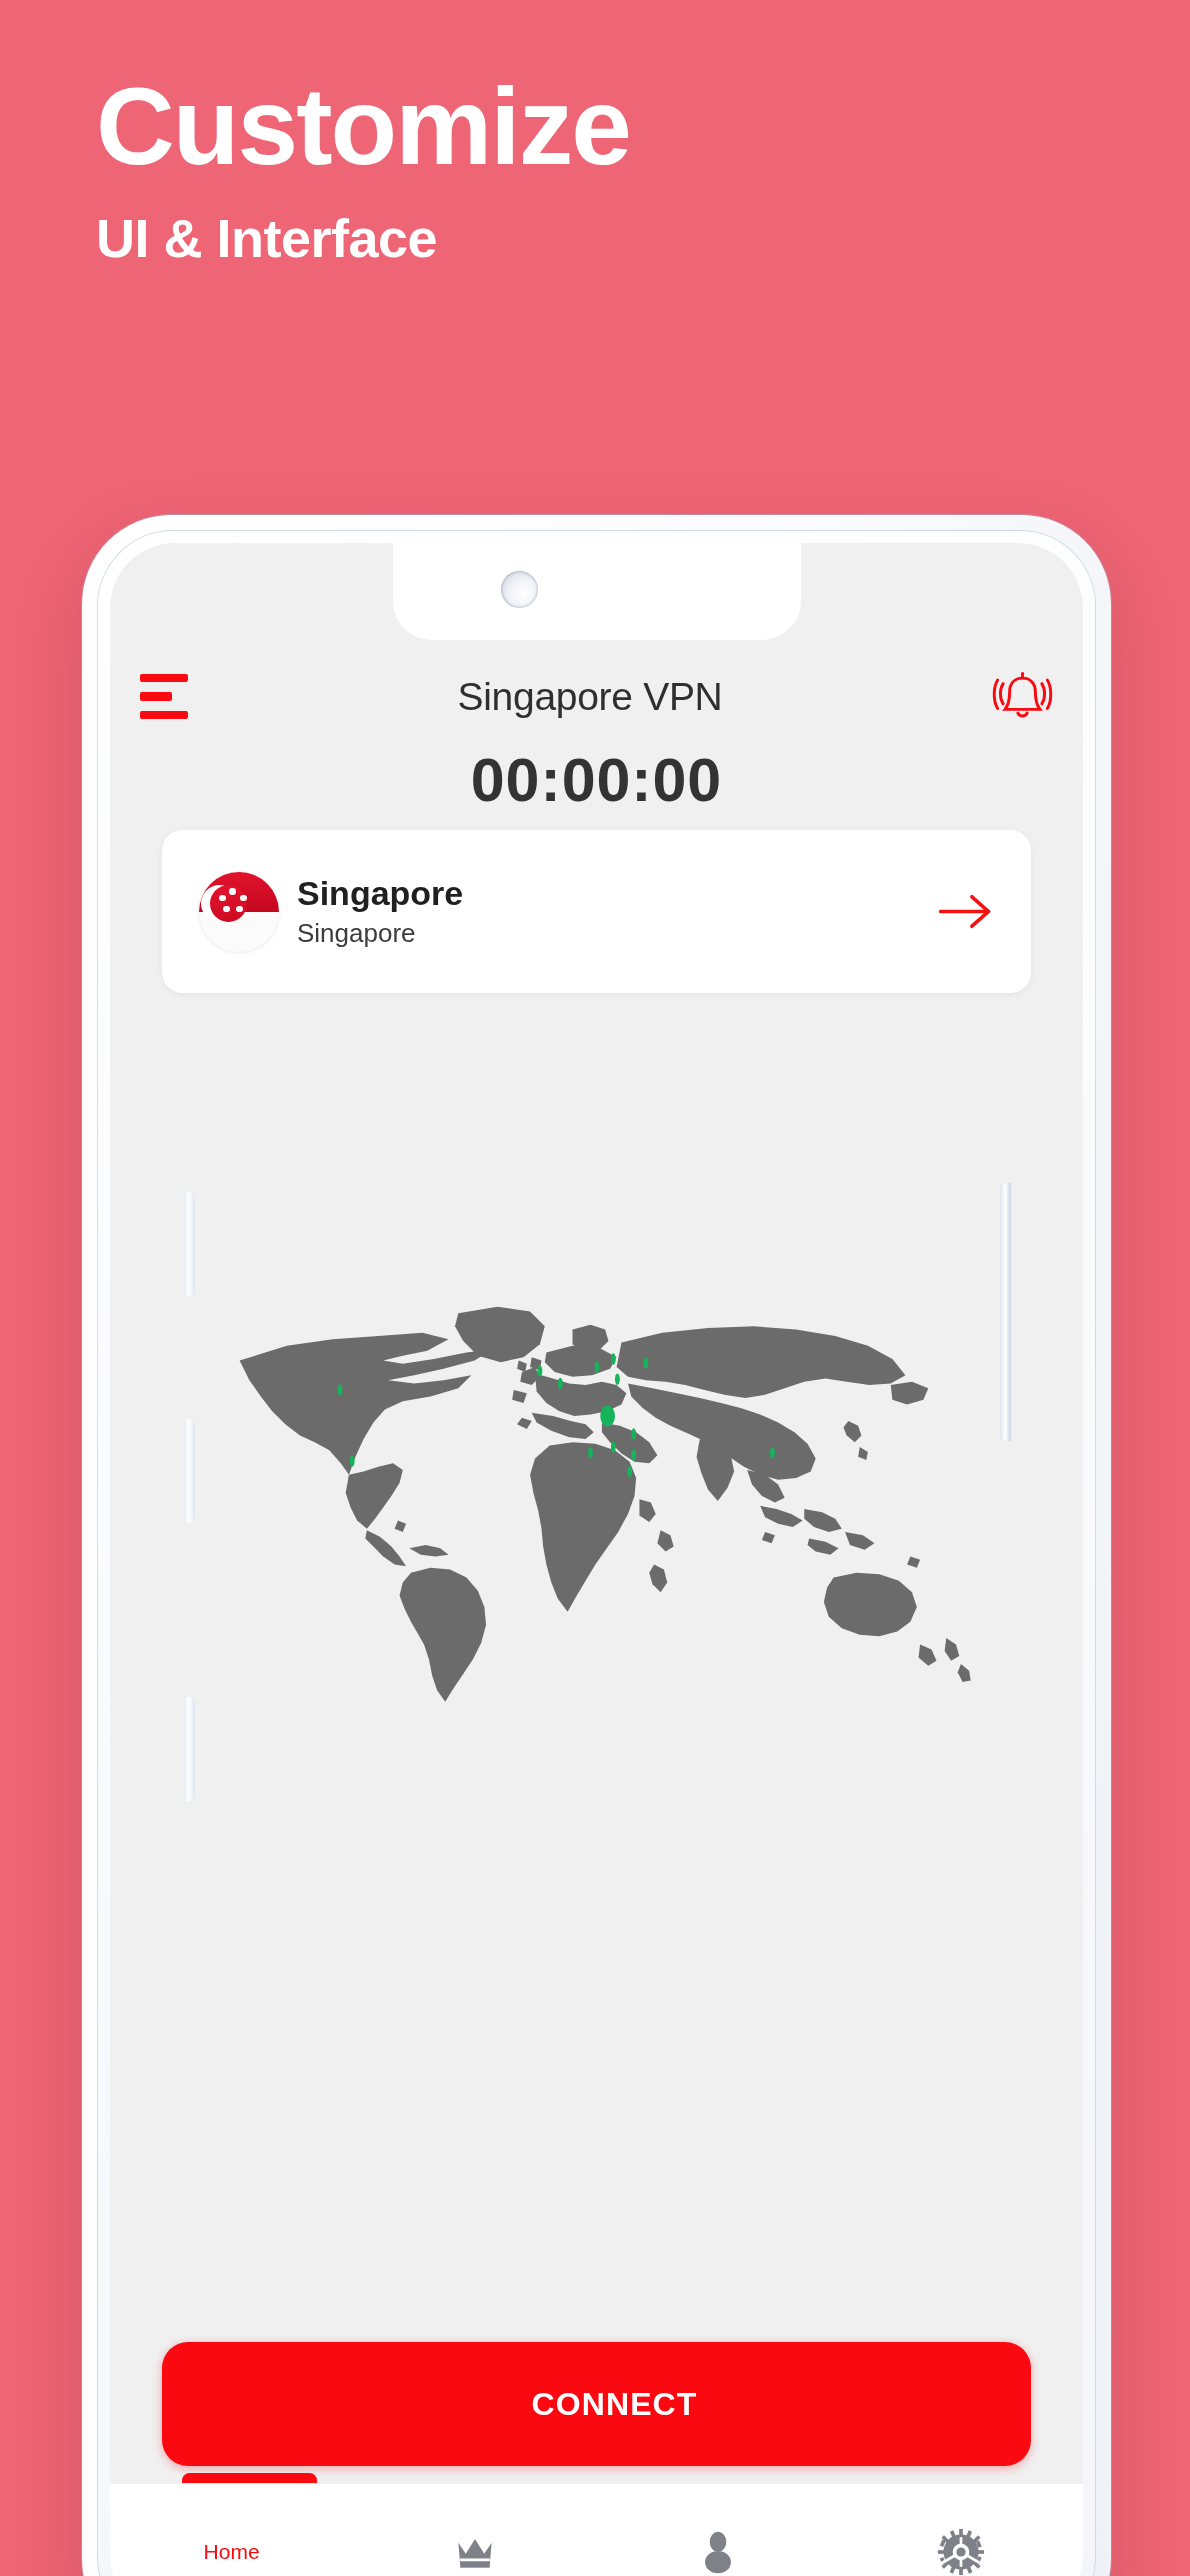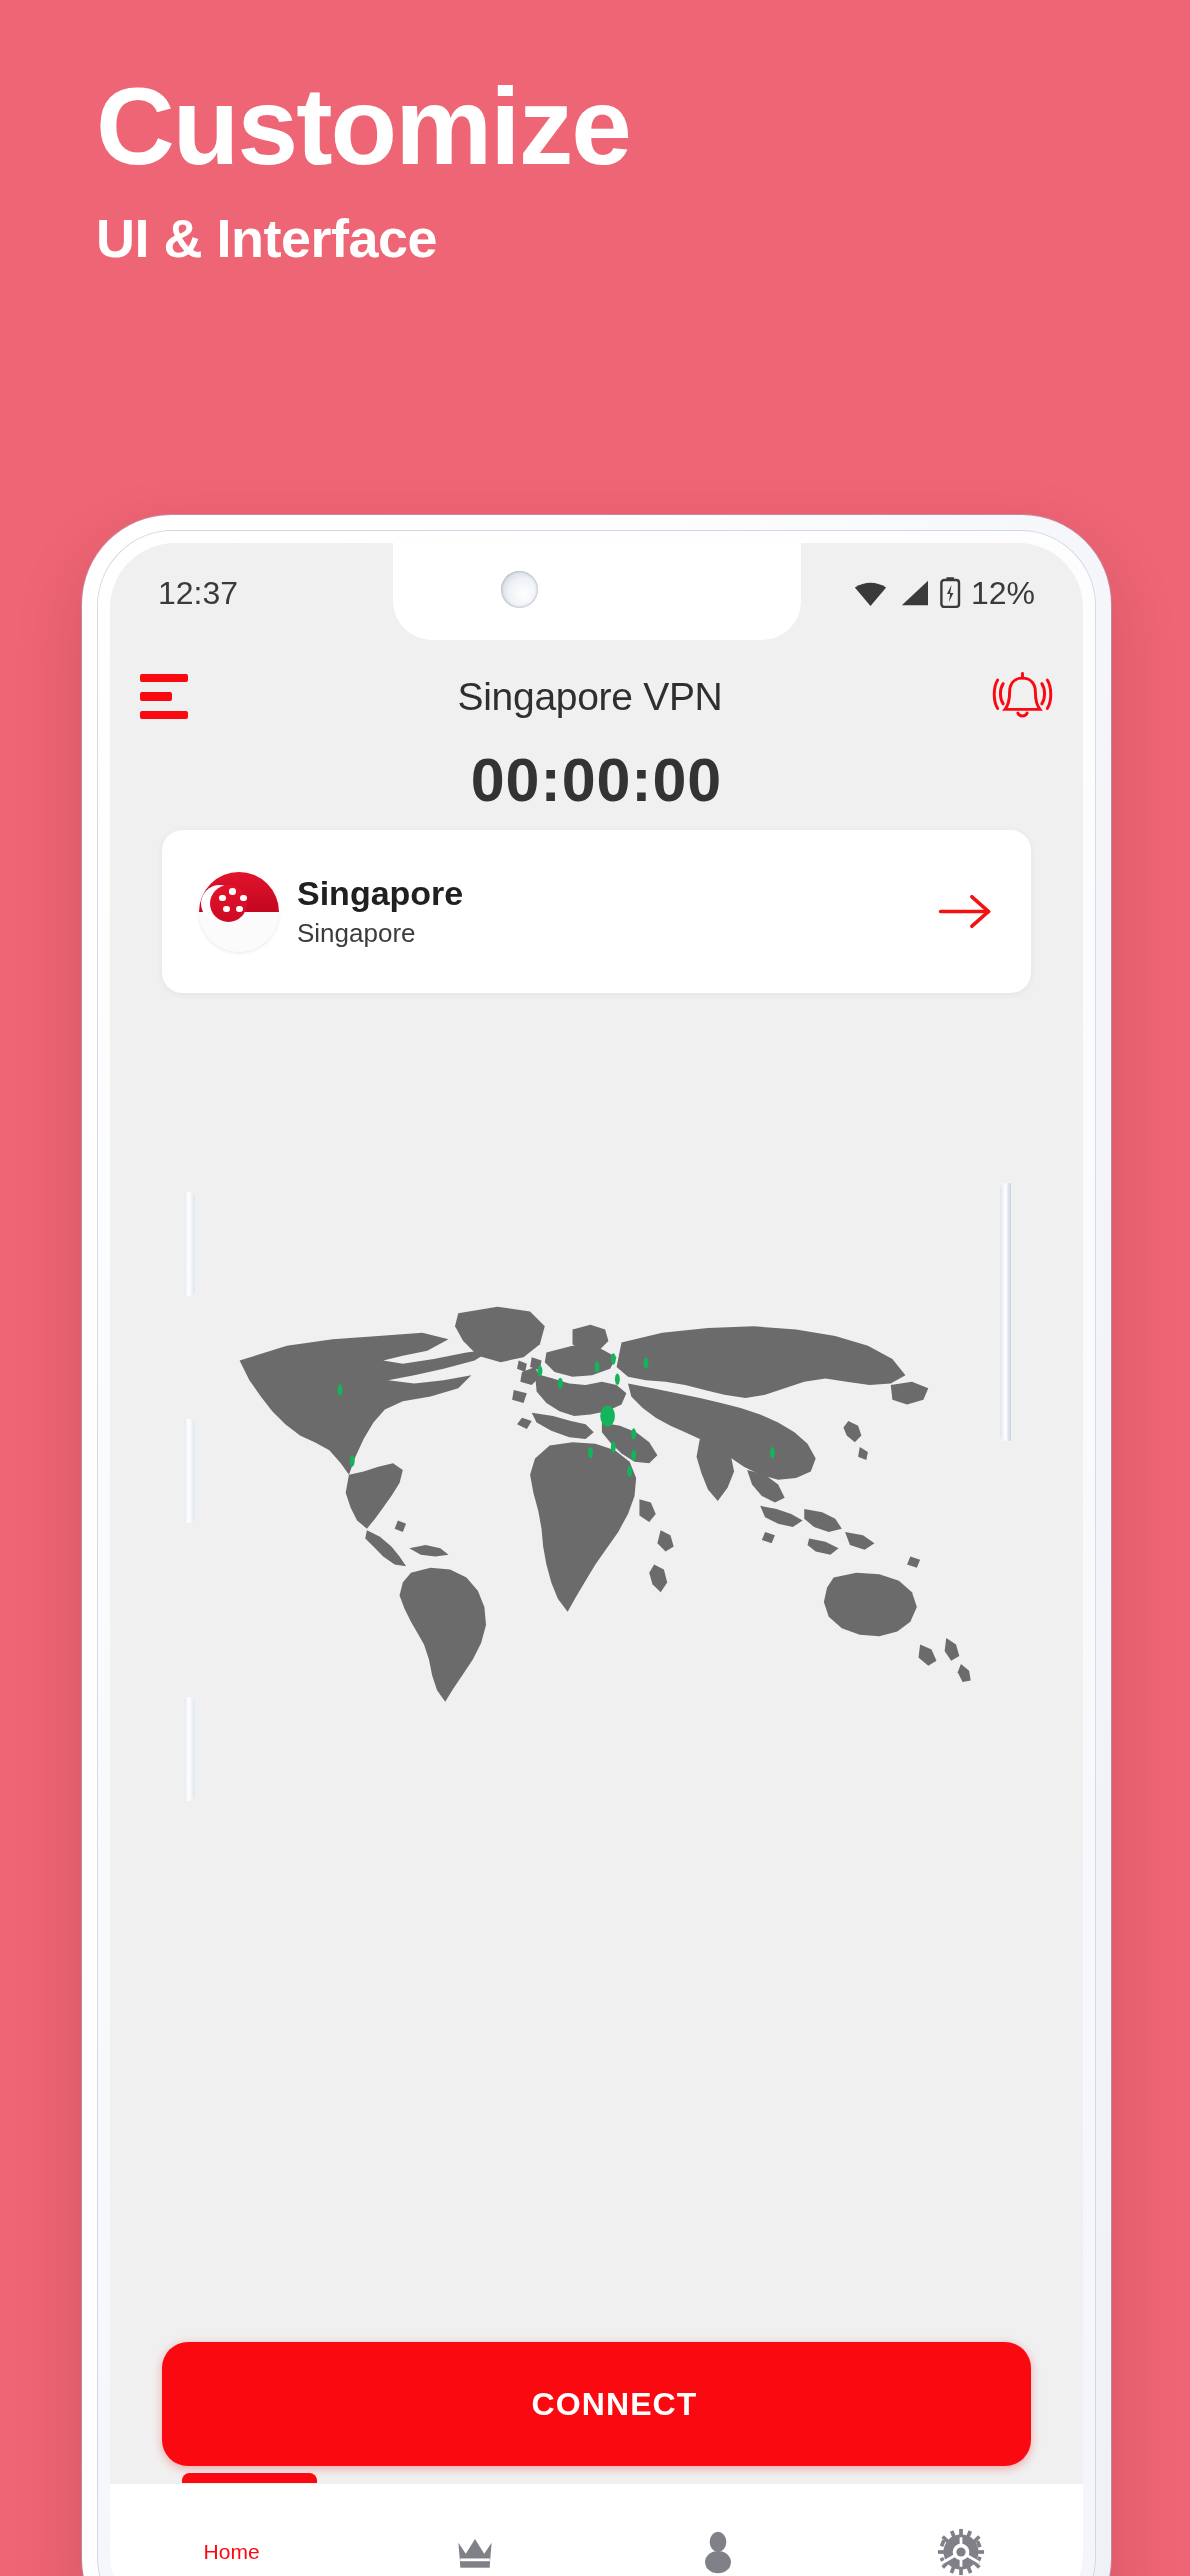"12:37" div.statusbar { html: <div> <div>12:37</div> <div> <span> <svg> <path></path> </svg> </span> <span> <svg> <path></path> </svg> </span> <span> <svg> <rect></rect> <rect></rect> <path></path> </svg> </span> <span>12%</span> </div> </div> -> none }
